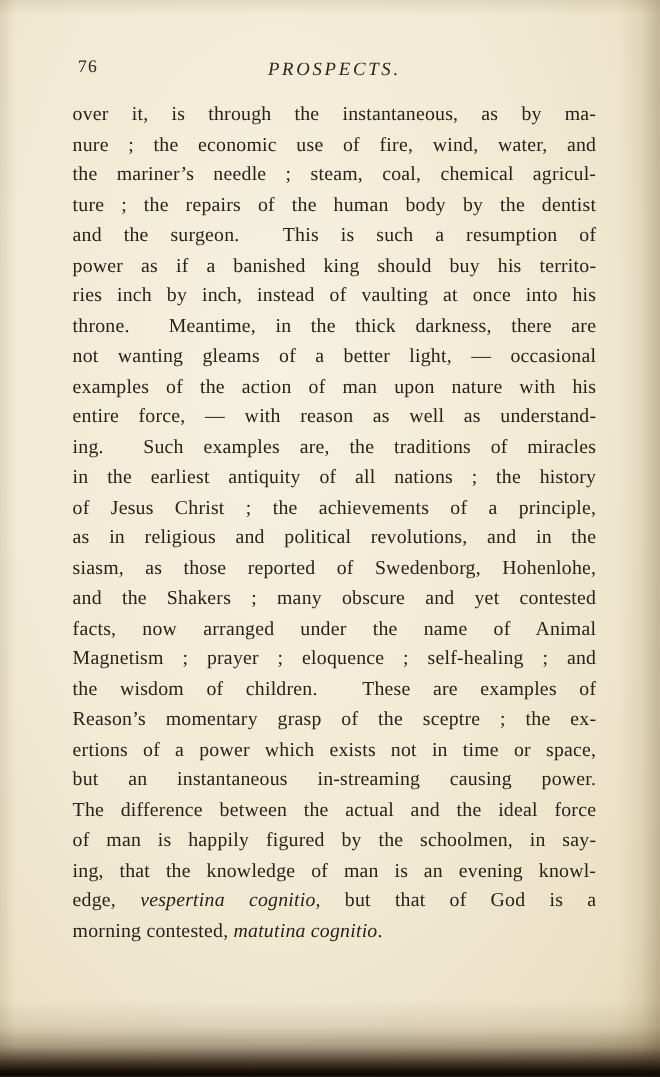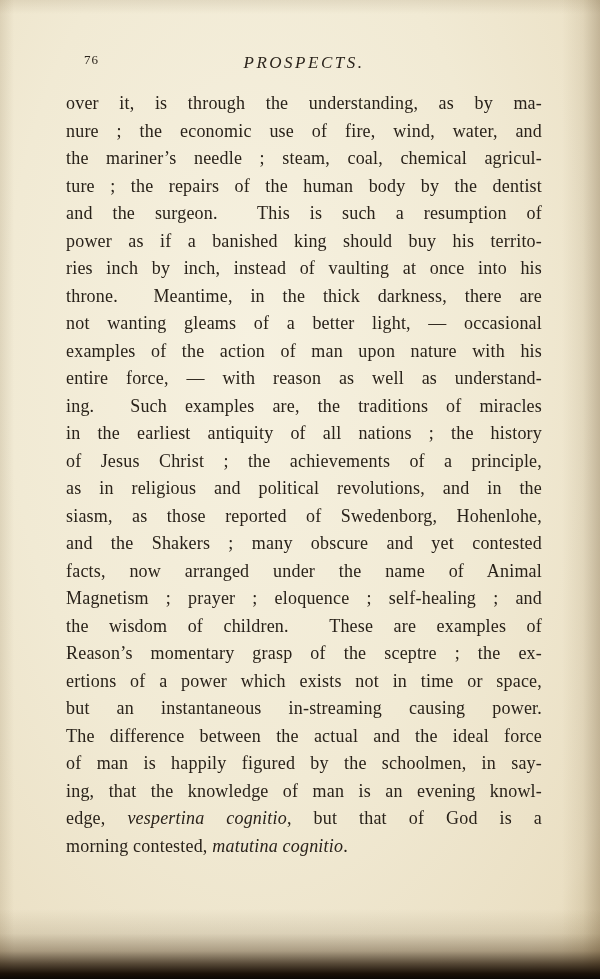"76" .page-number { font-size: 13px -> 16px; left: 18px -> 5px }
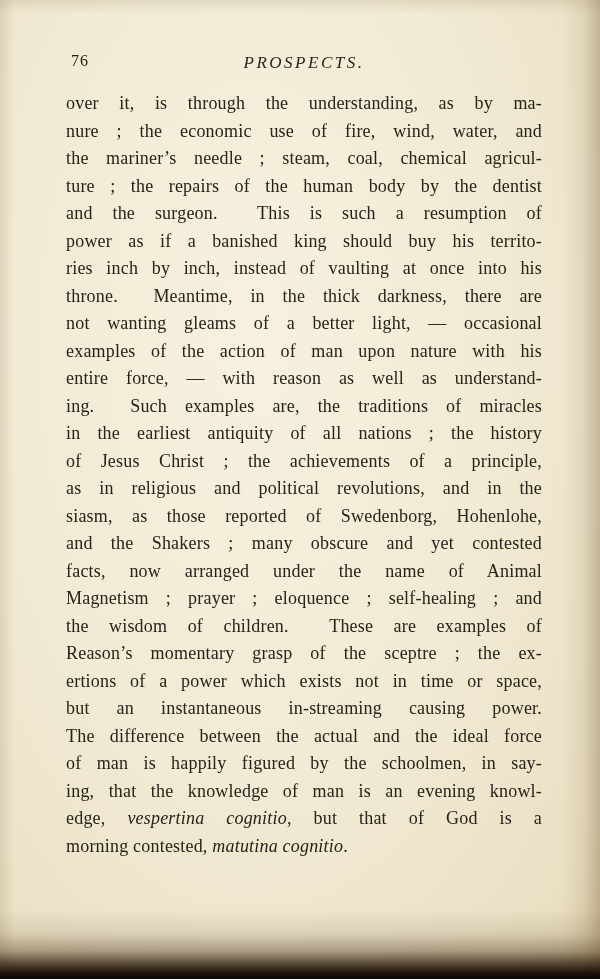"over it, is through the" span { text: understanding -> instantaneous }
